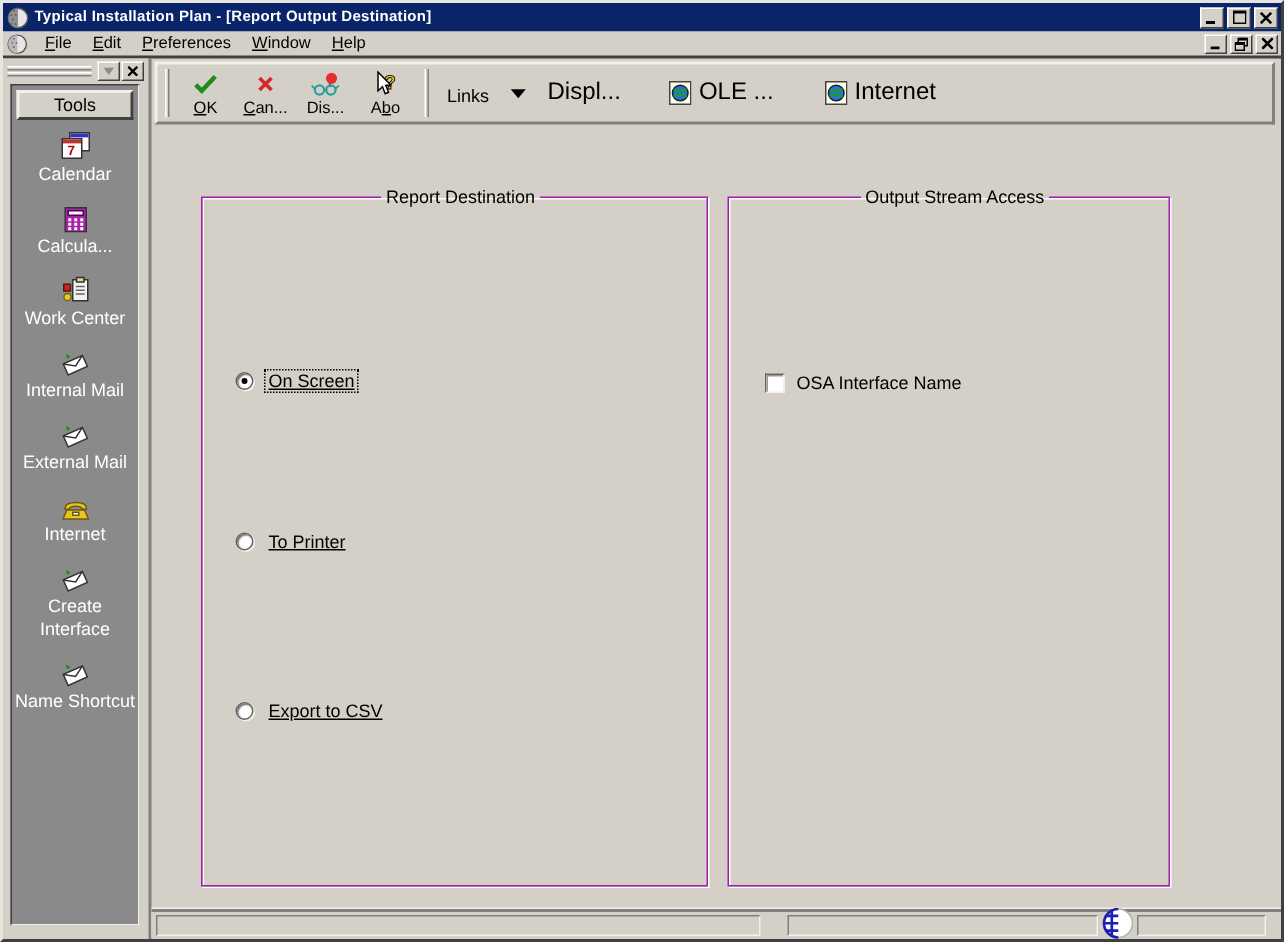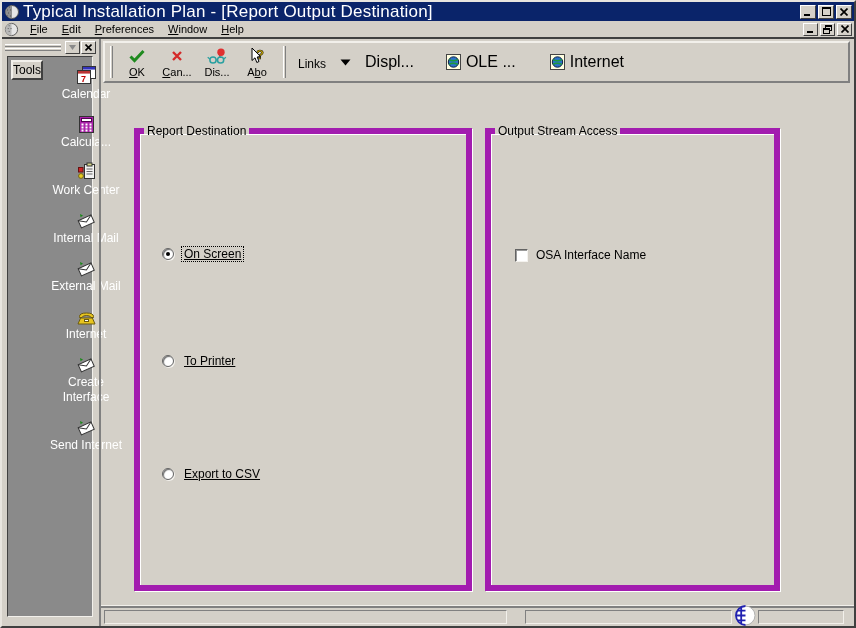"Typical Installation Plan - [Report" .title-text { font-size: 17px -> 10px; font-weight: normal -> bold }
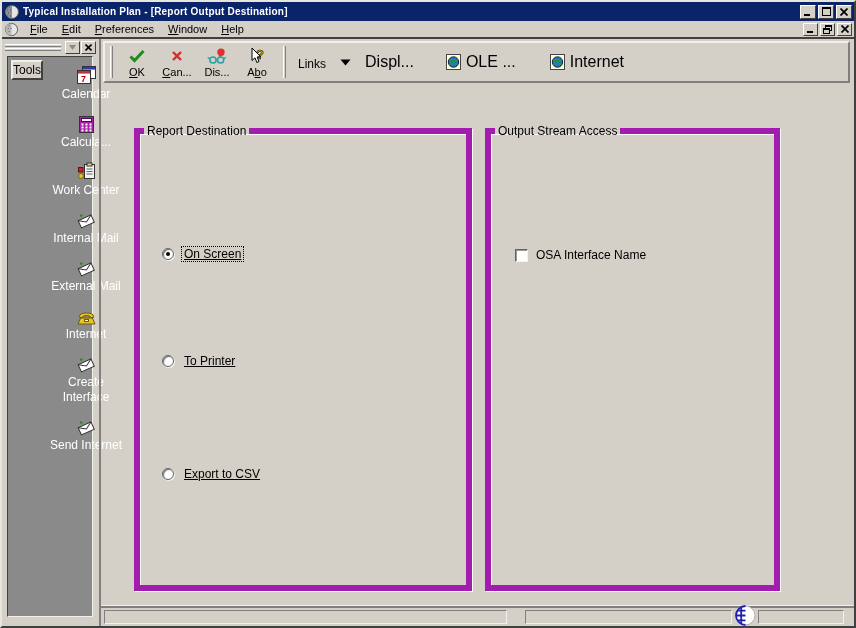"Tools" .exitbar-panel { flex-direction: row -> column }
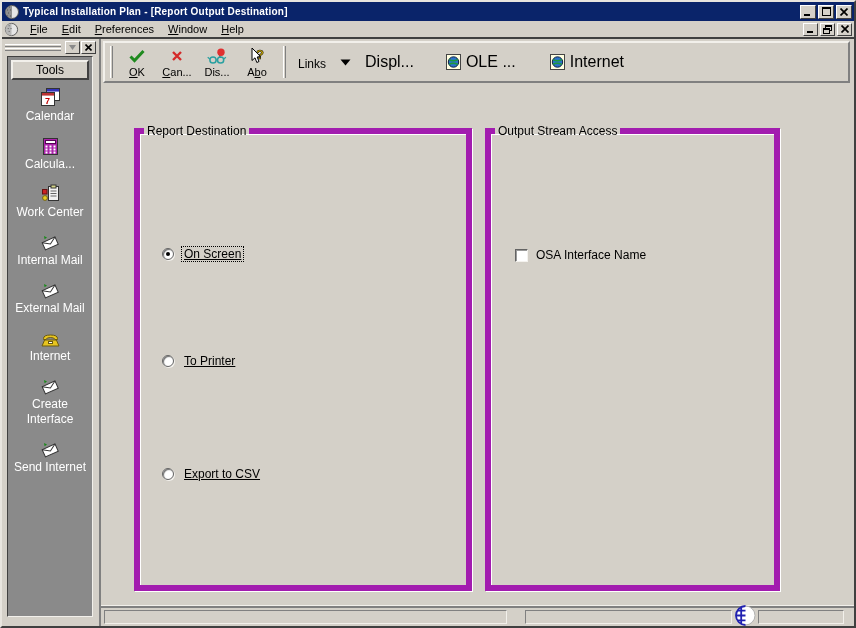"Report Destination" fieldset.group { border: 6px solid #a21caf -> 1px solid #a21caf; text-align: none -> center }
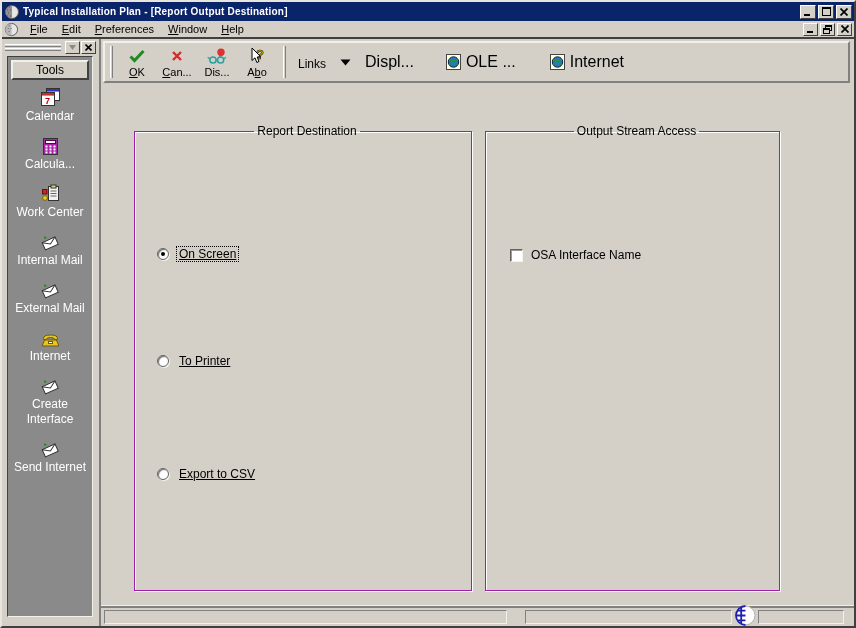"Send Internet" span.elabel { text: Send Internet -> Name Shortcut }
